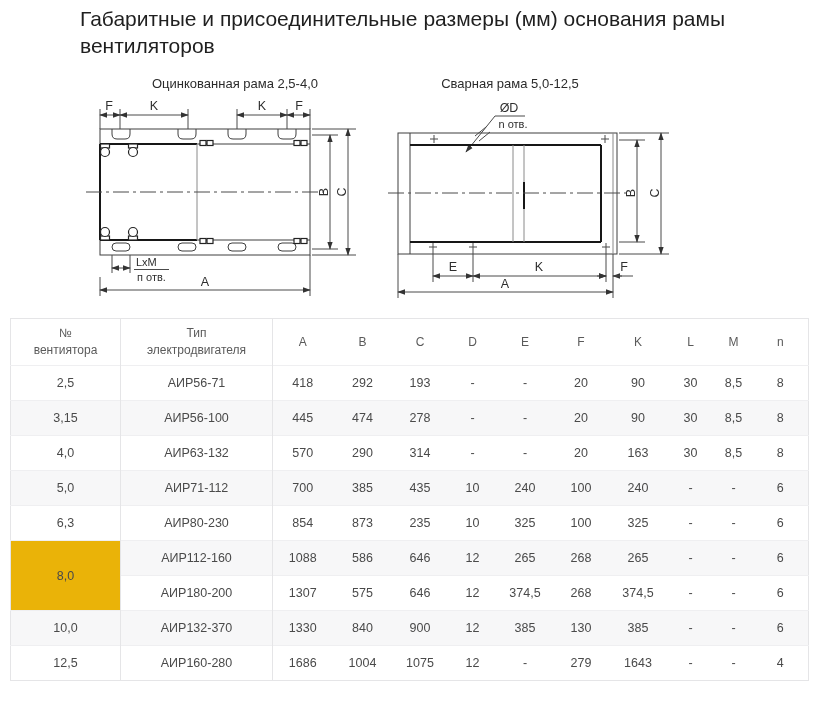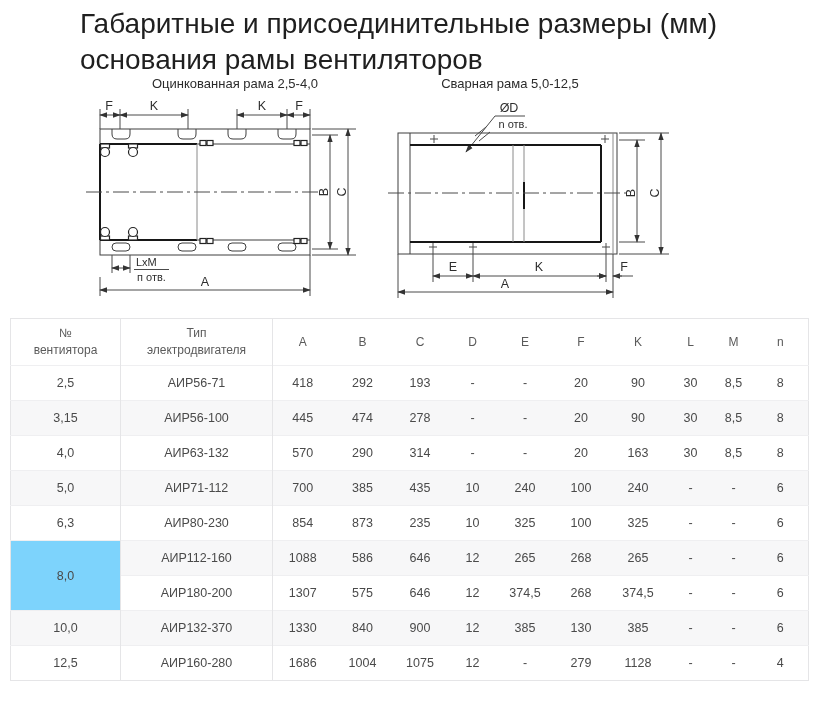"Габаритные и присоединительные размеры" .page-title { font-size: 28px -> 21px }
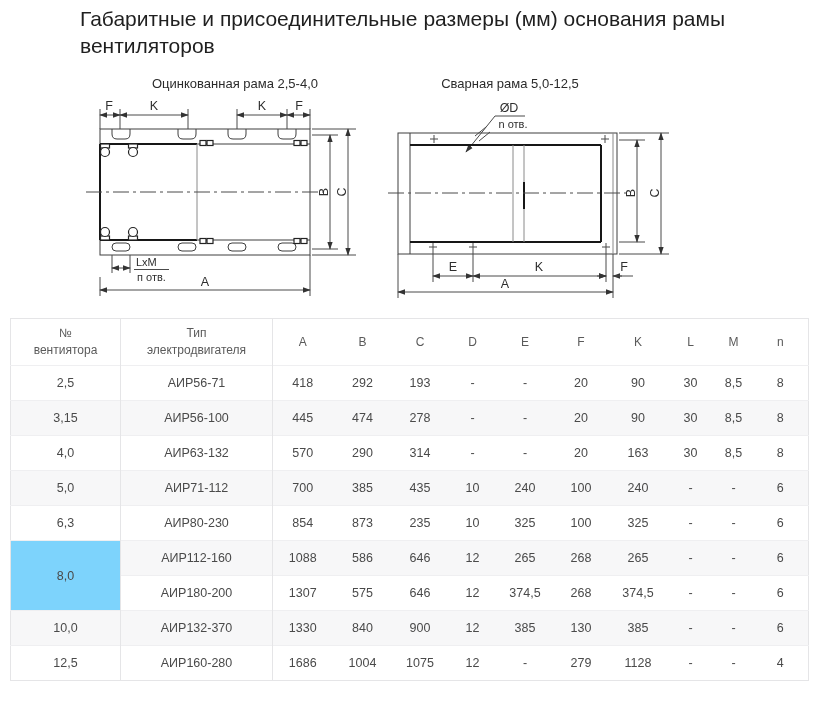"8,0" .dim-table .merged-cell { background: #7dd3fc -> #eab308 }
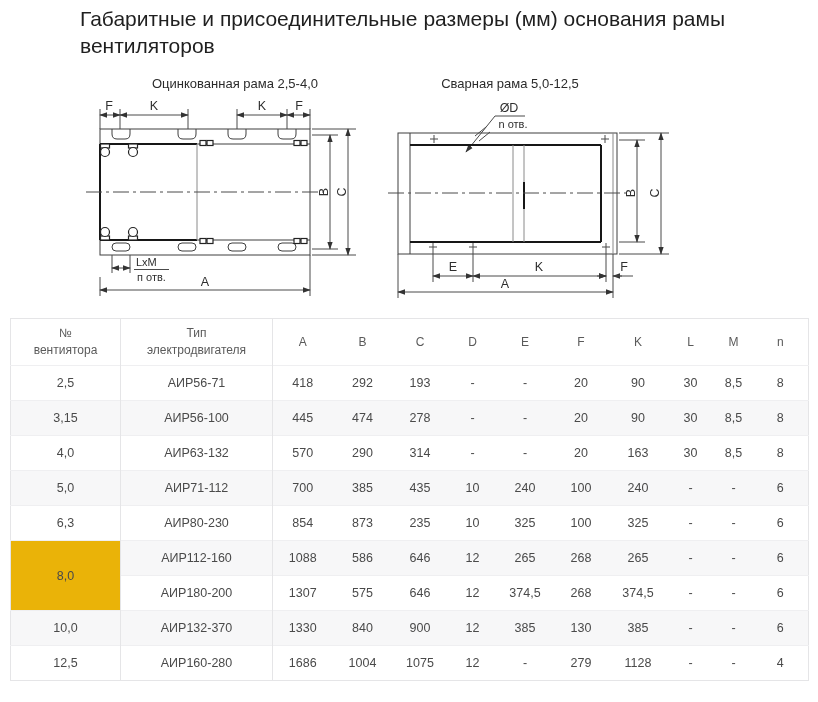"1128" td { text: 1128 -> 1643 }
